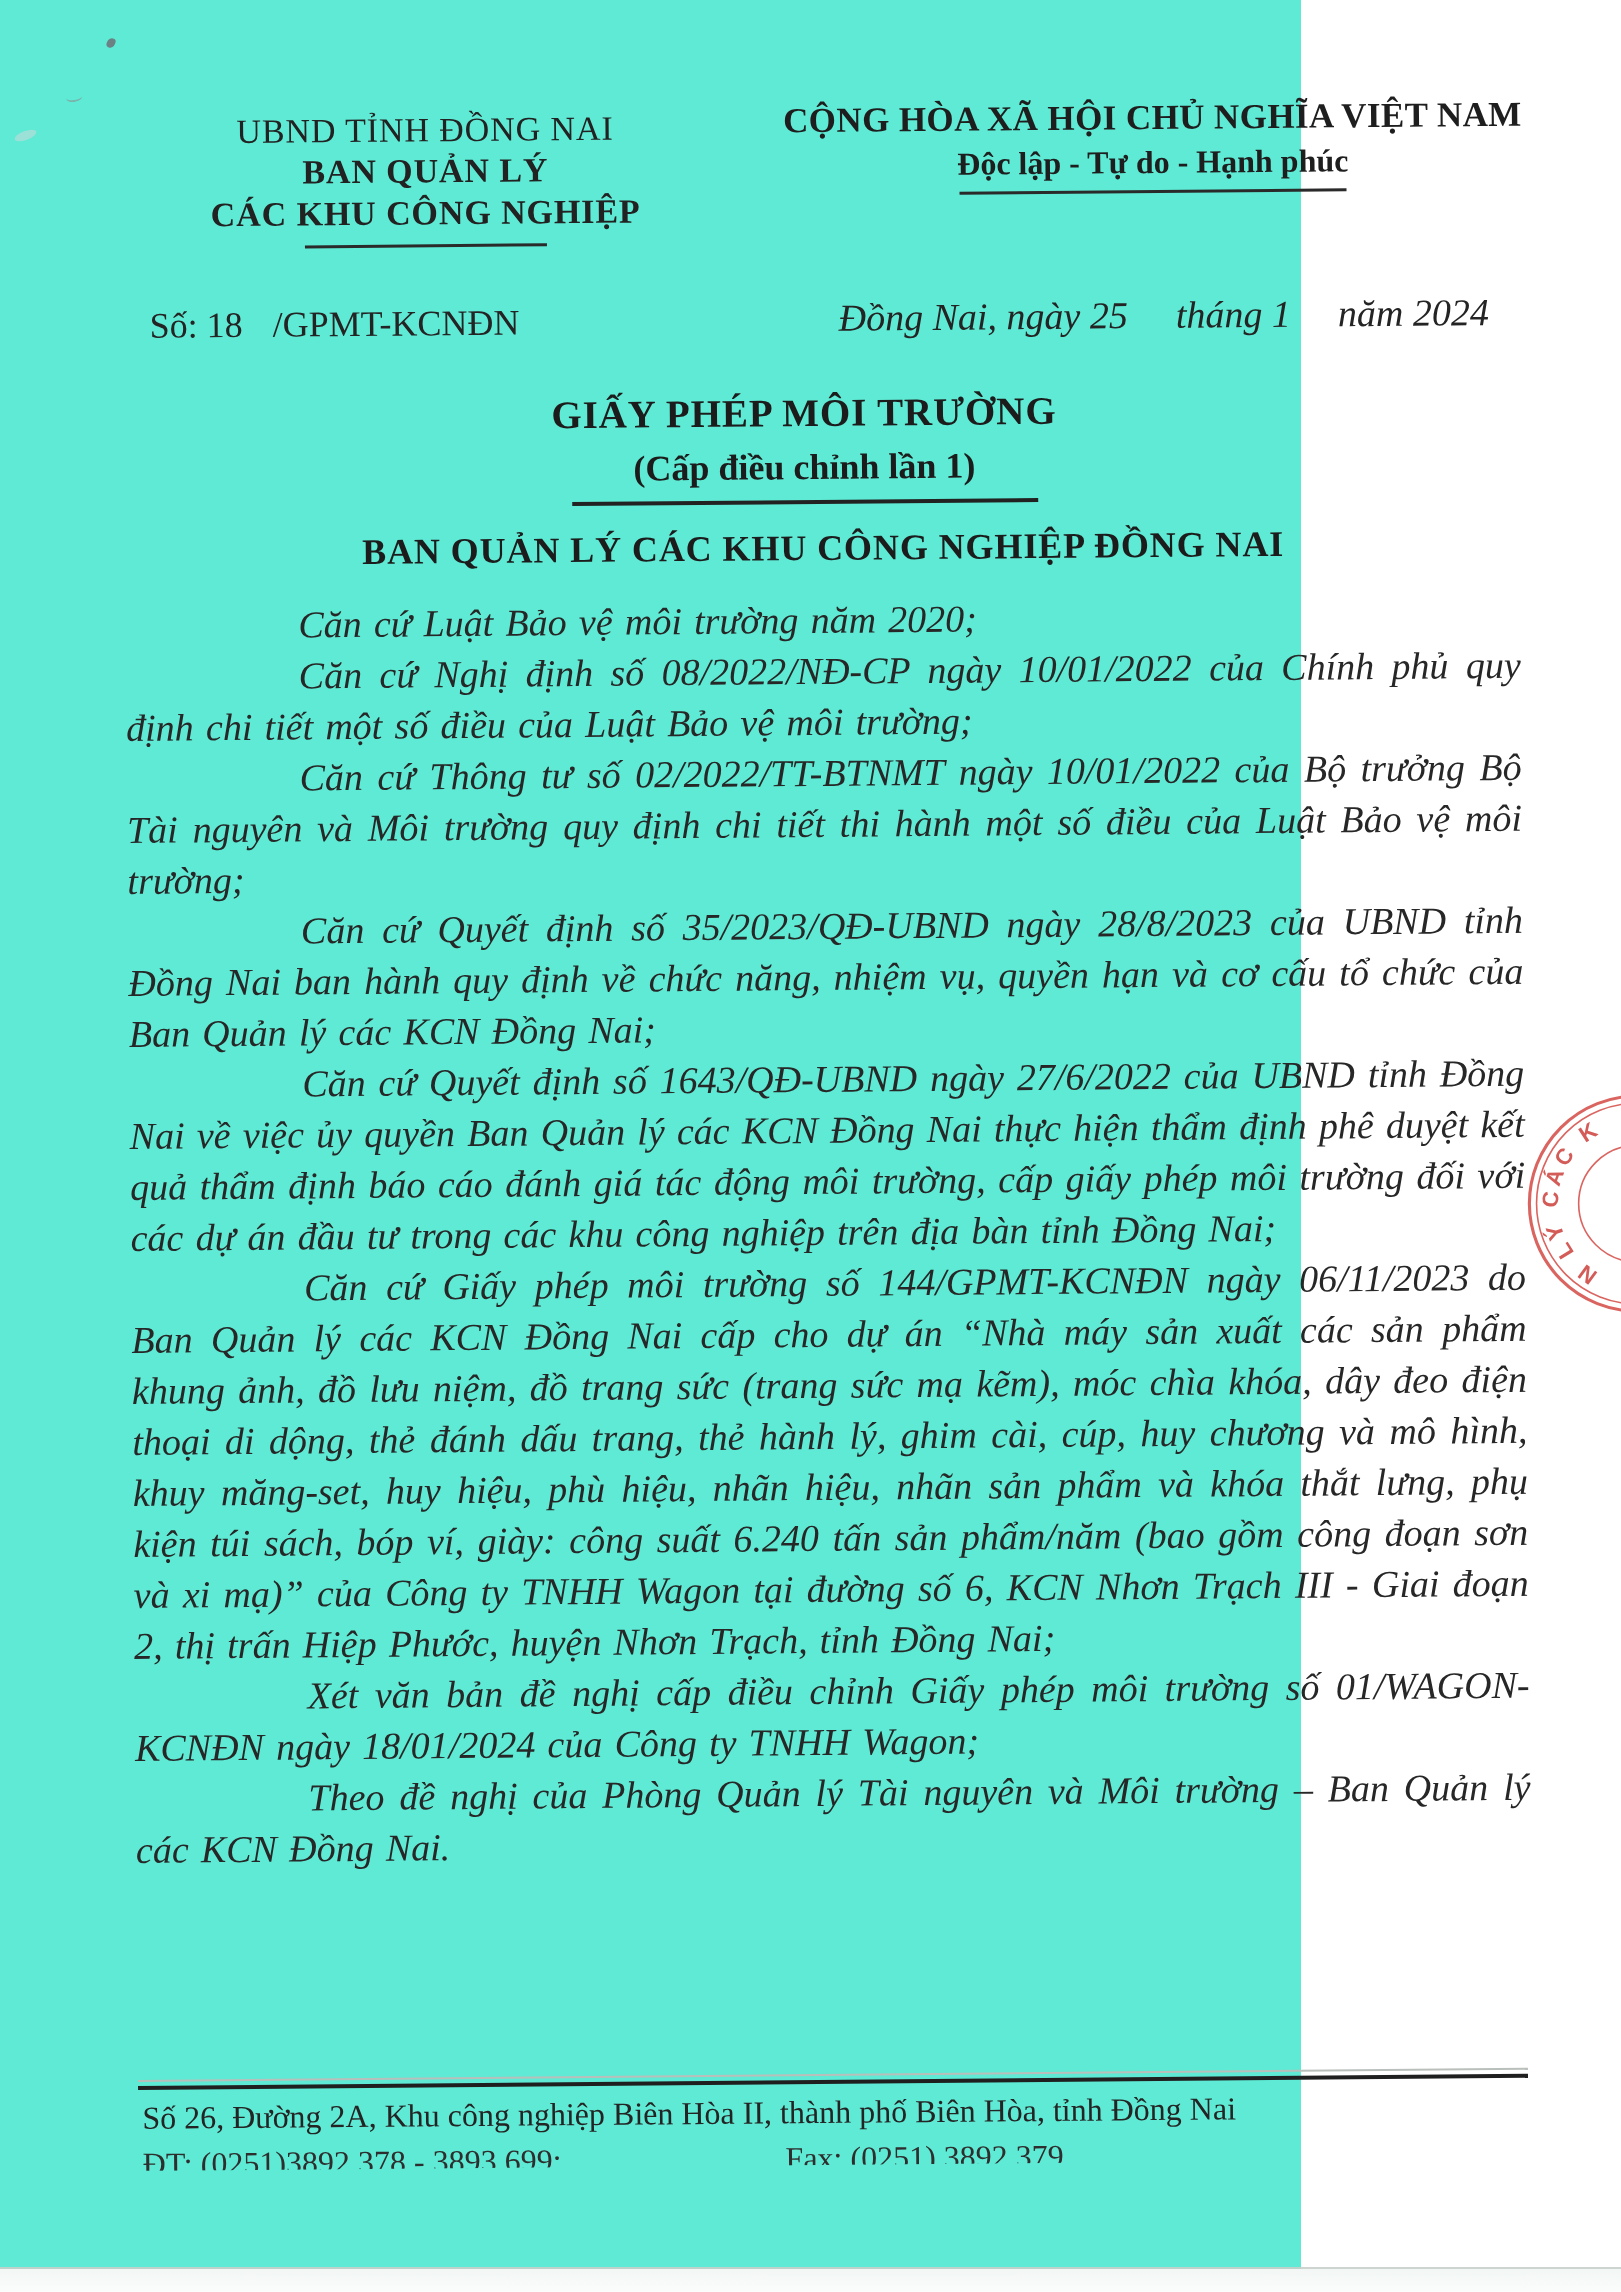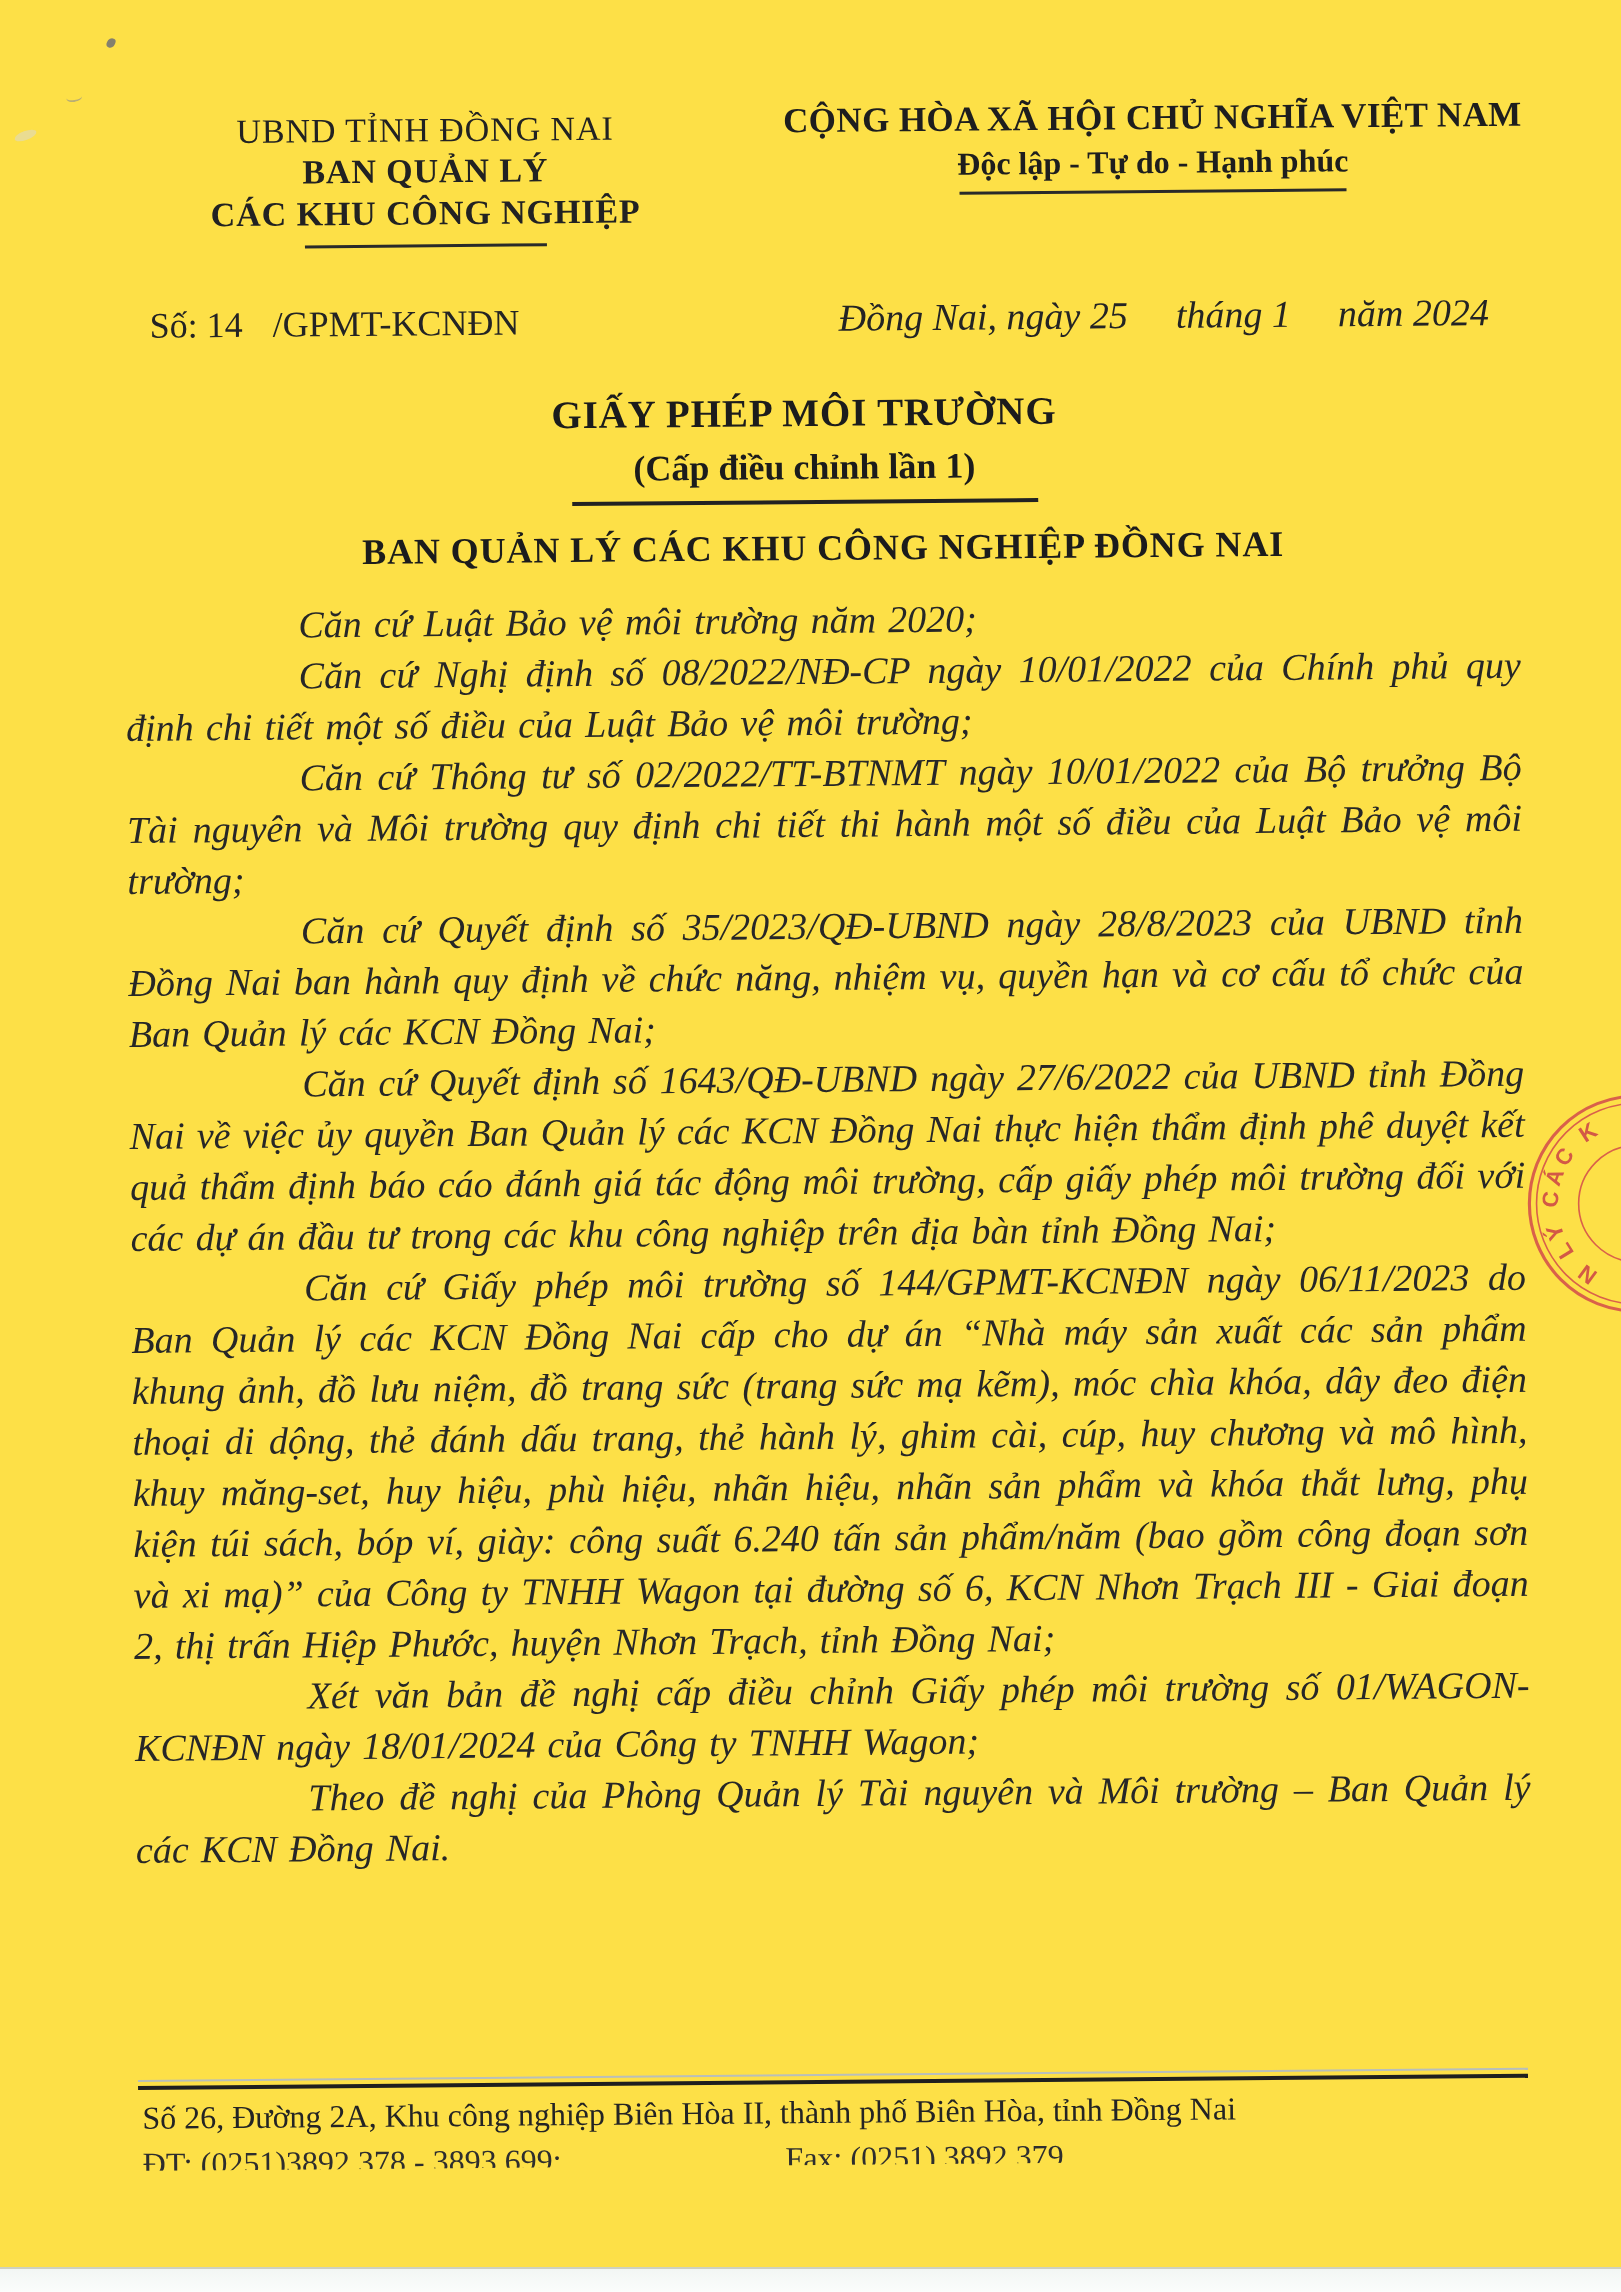"UBND TỈNH ĐỒNG NAI" .page { background: #fde047 -> #5eead4; width: 1621px -> 1301px }
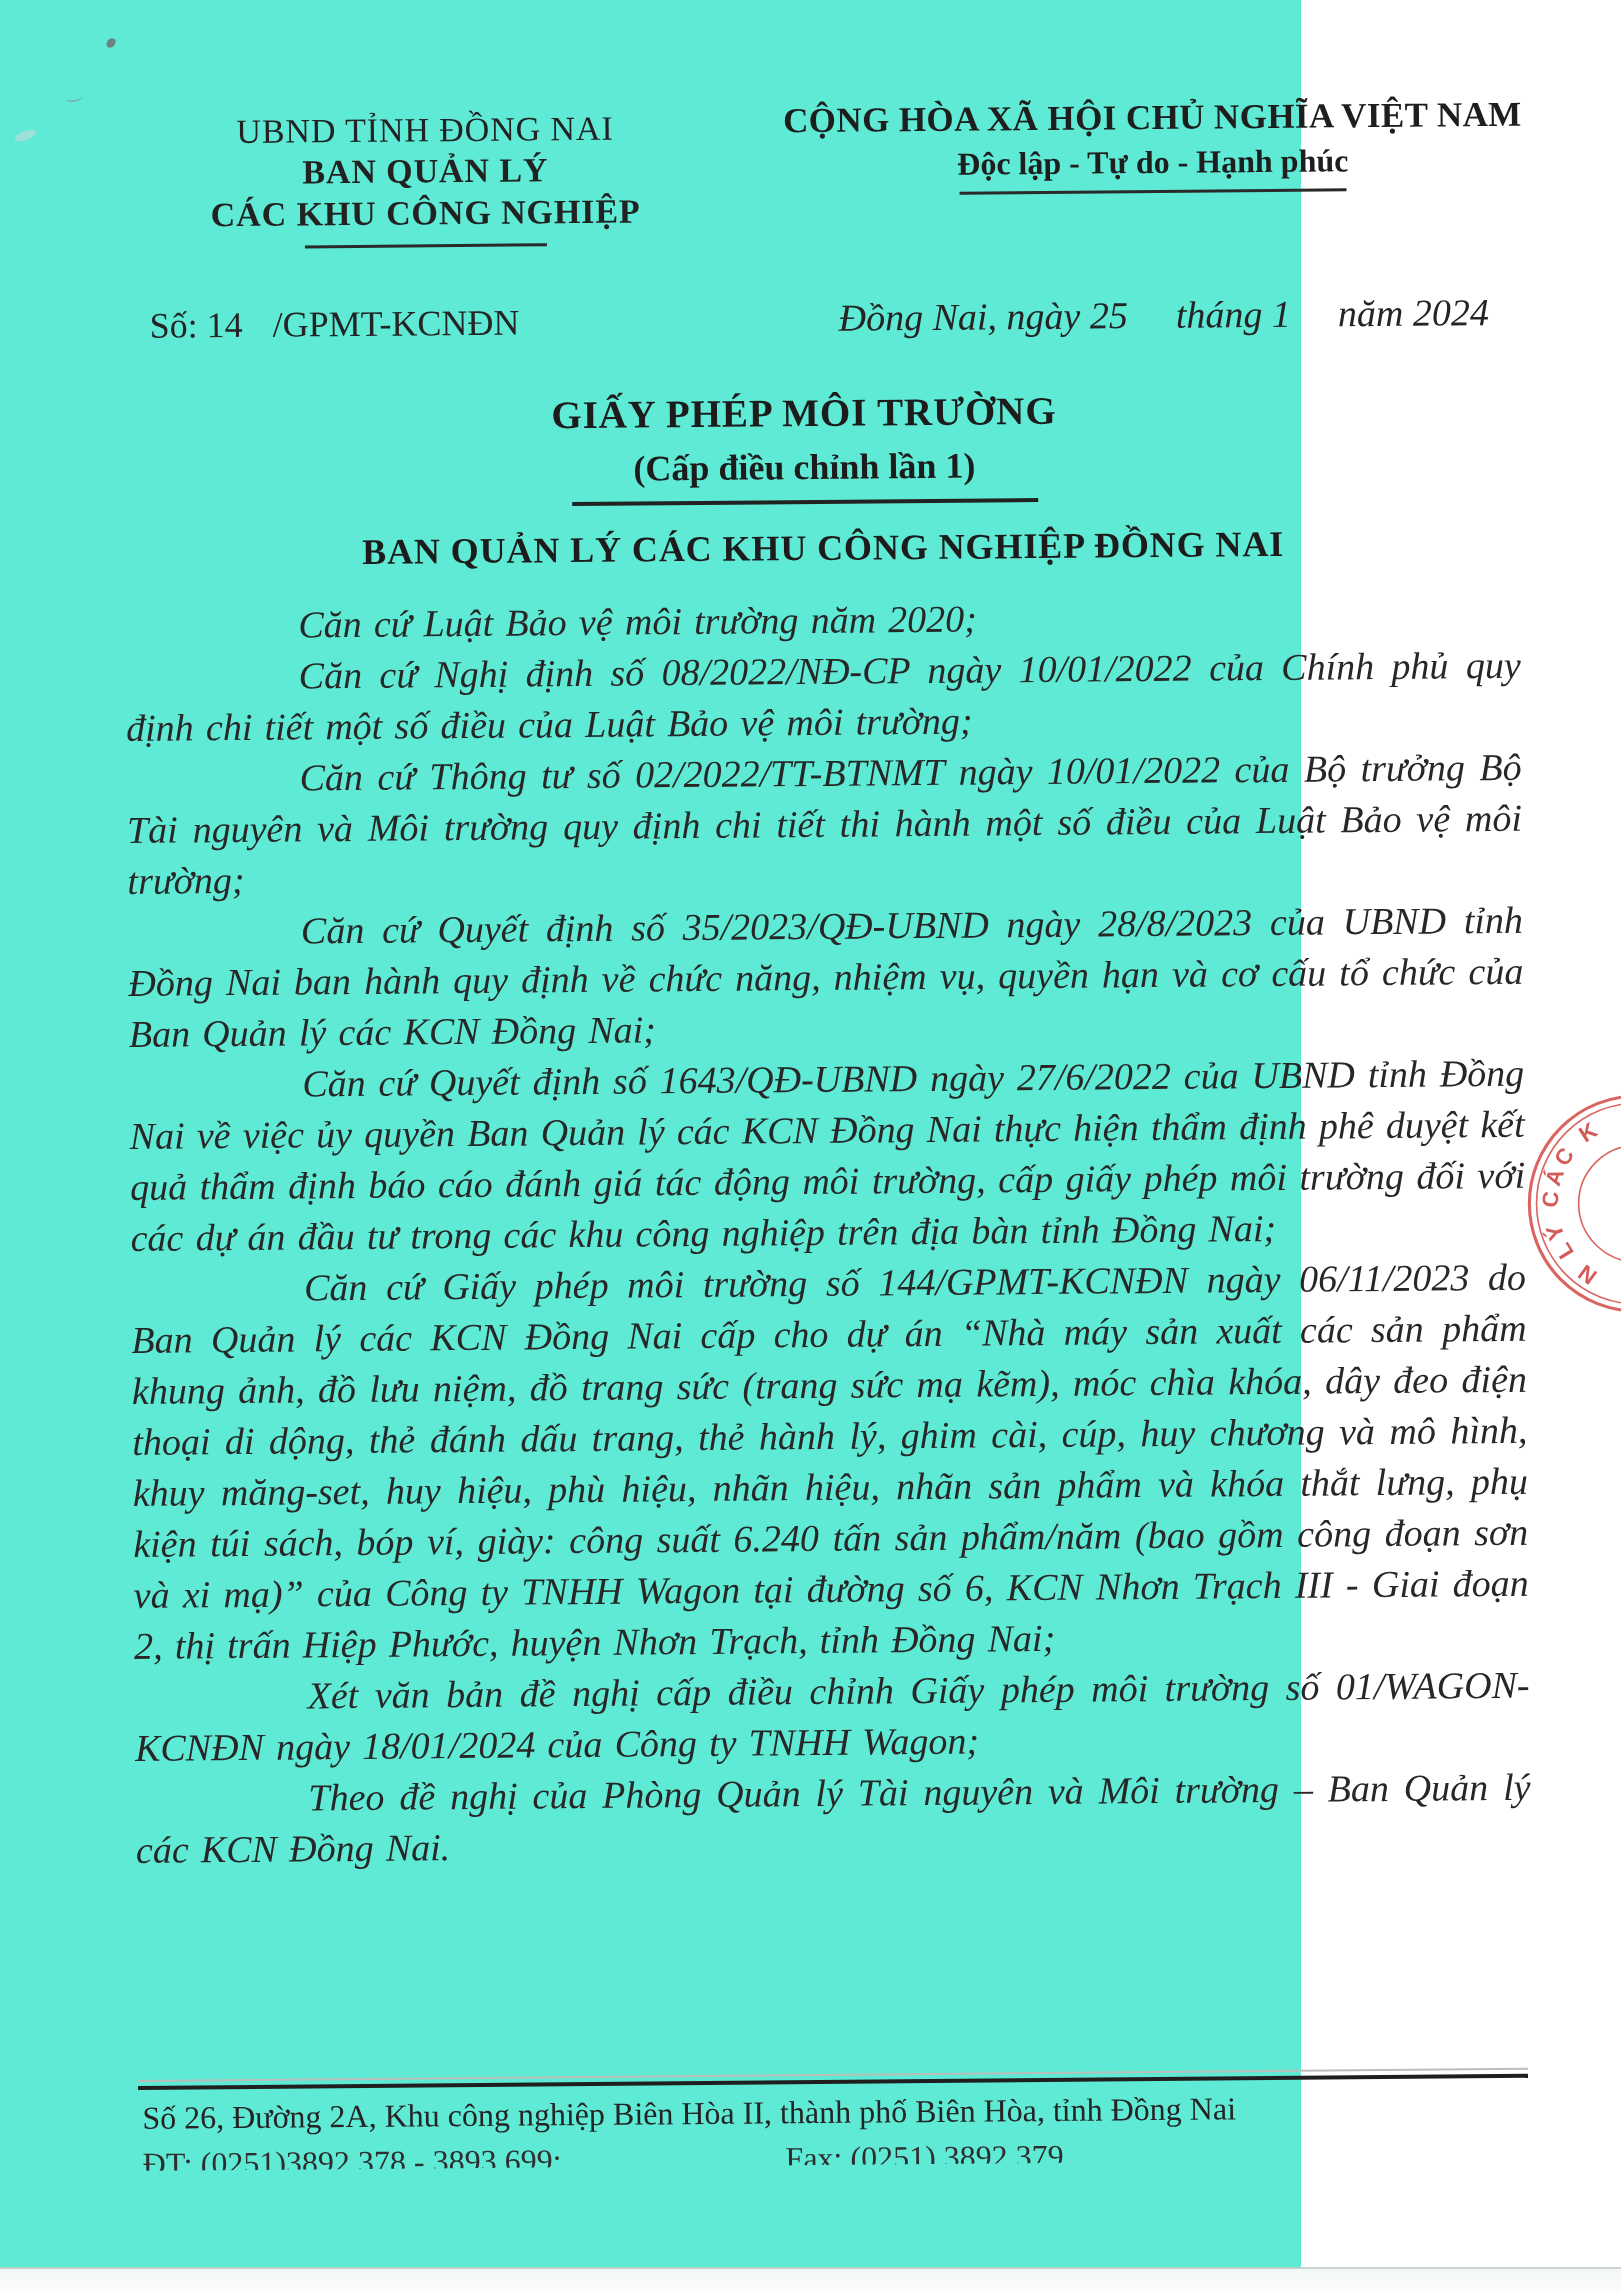"Số: 14" span { text: 14 -> 18 }
